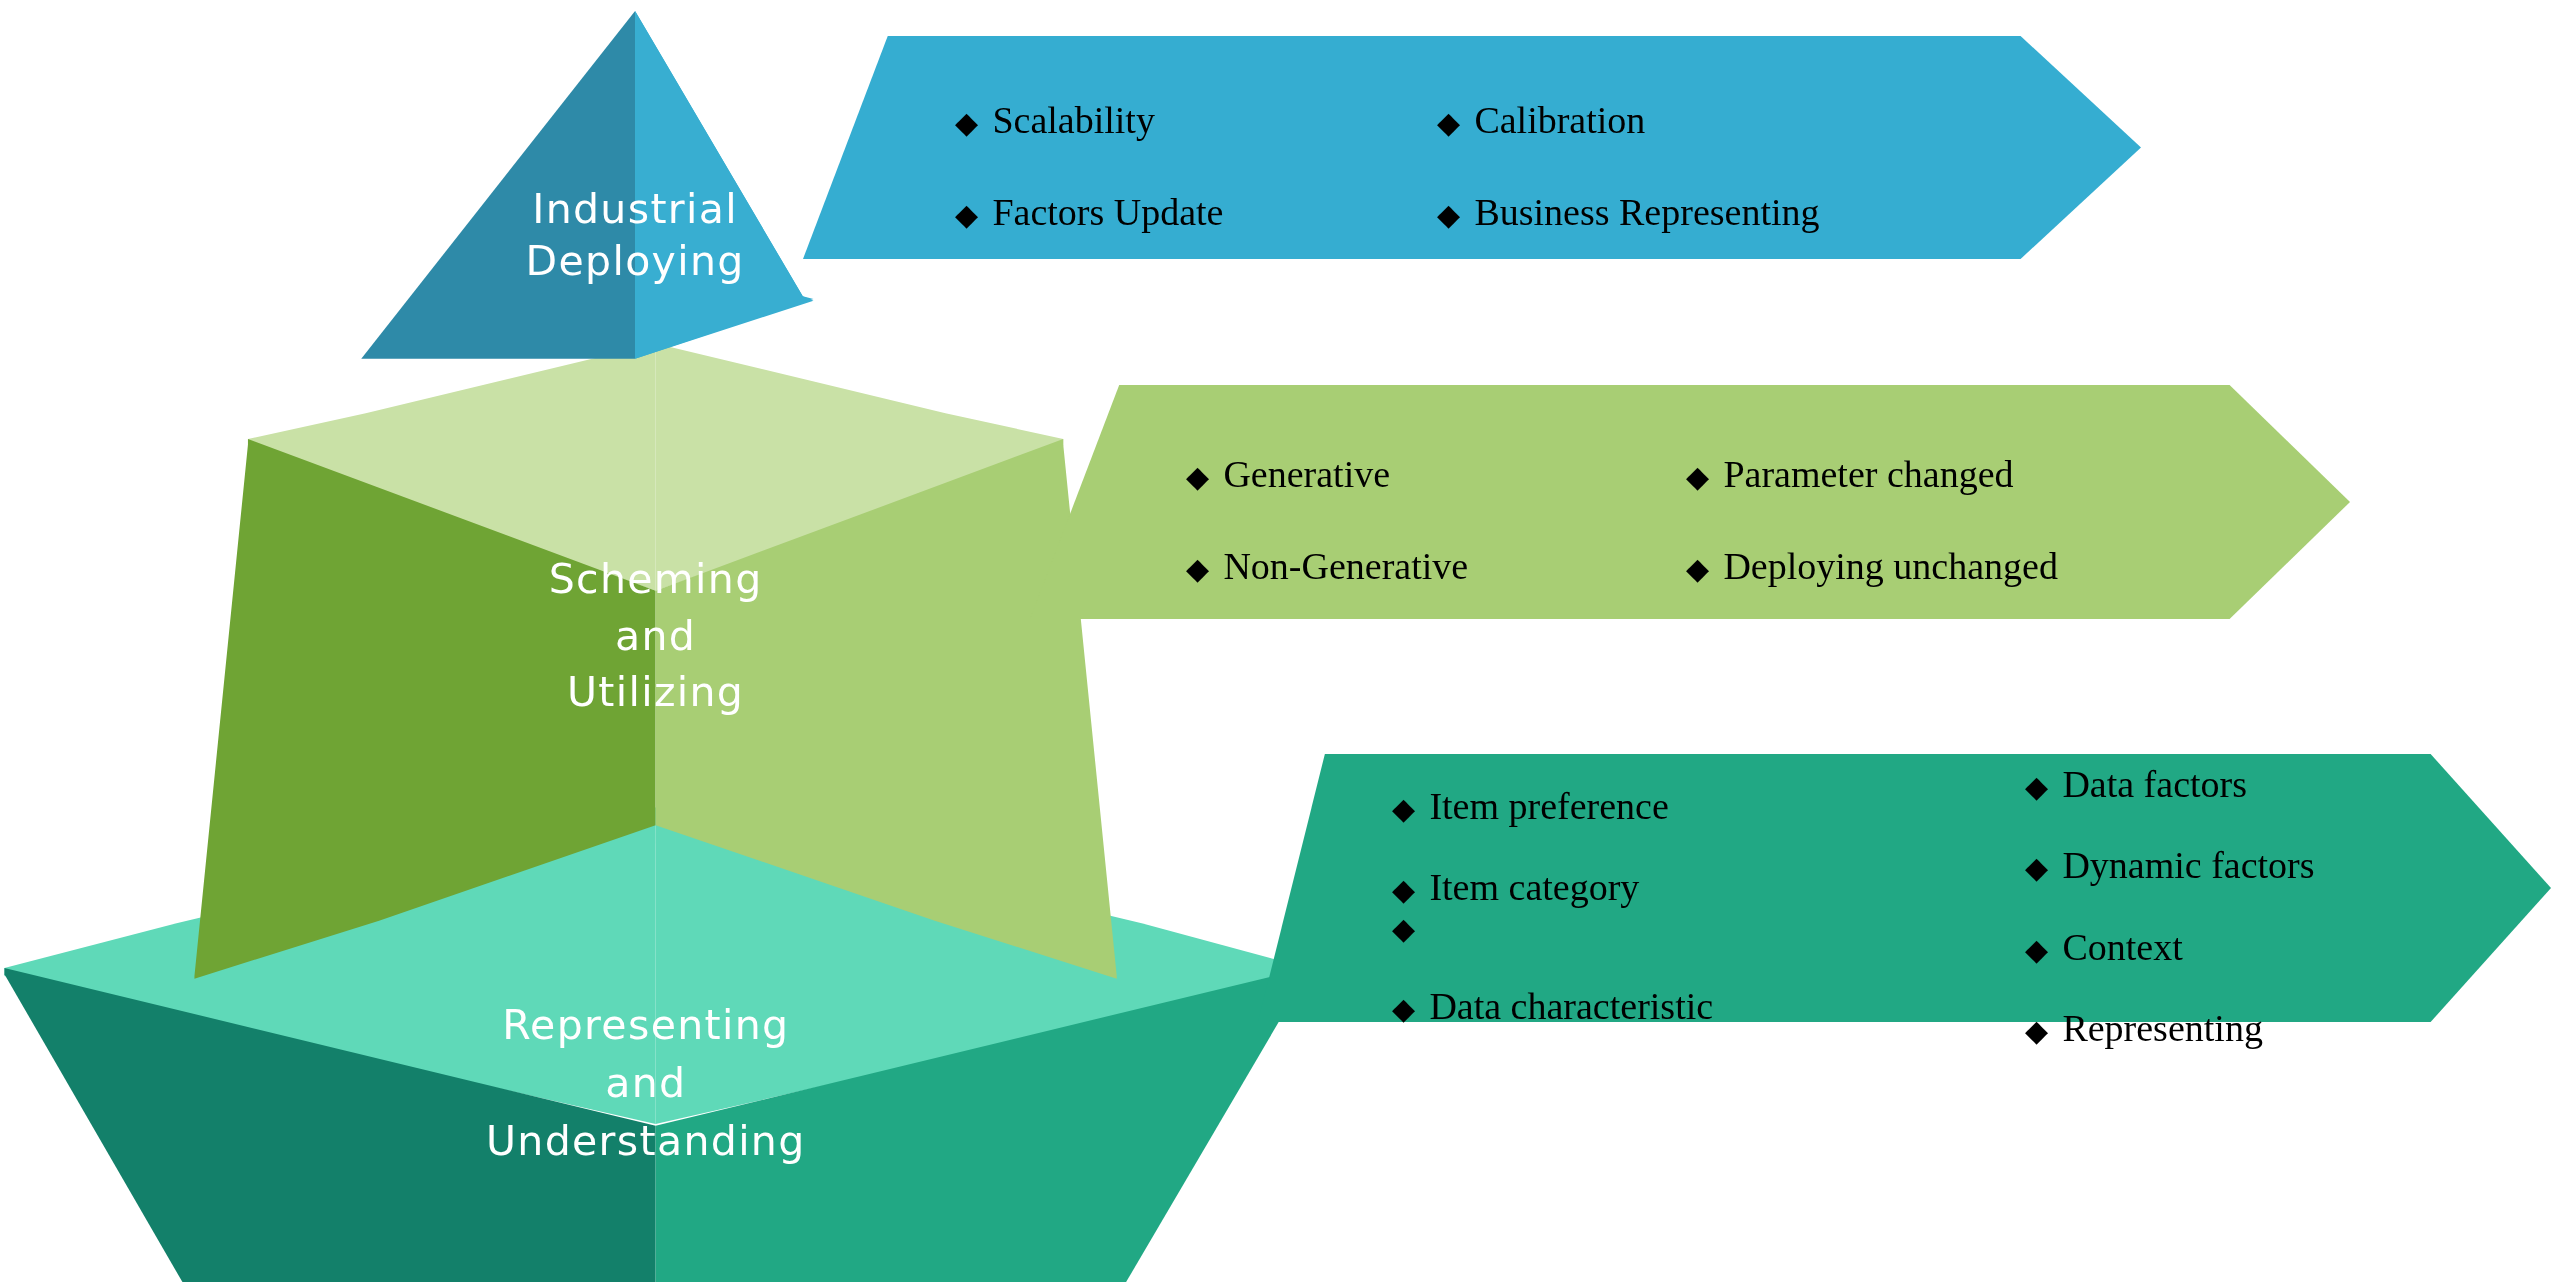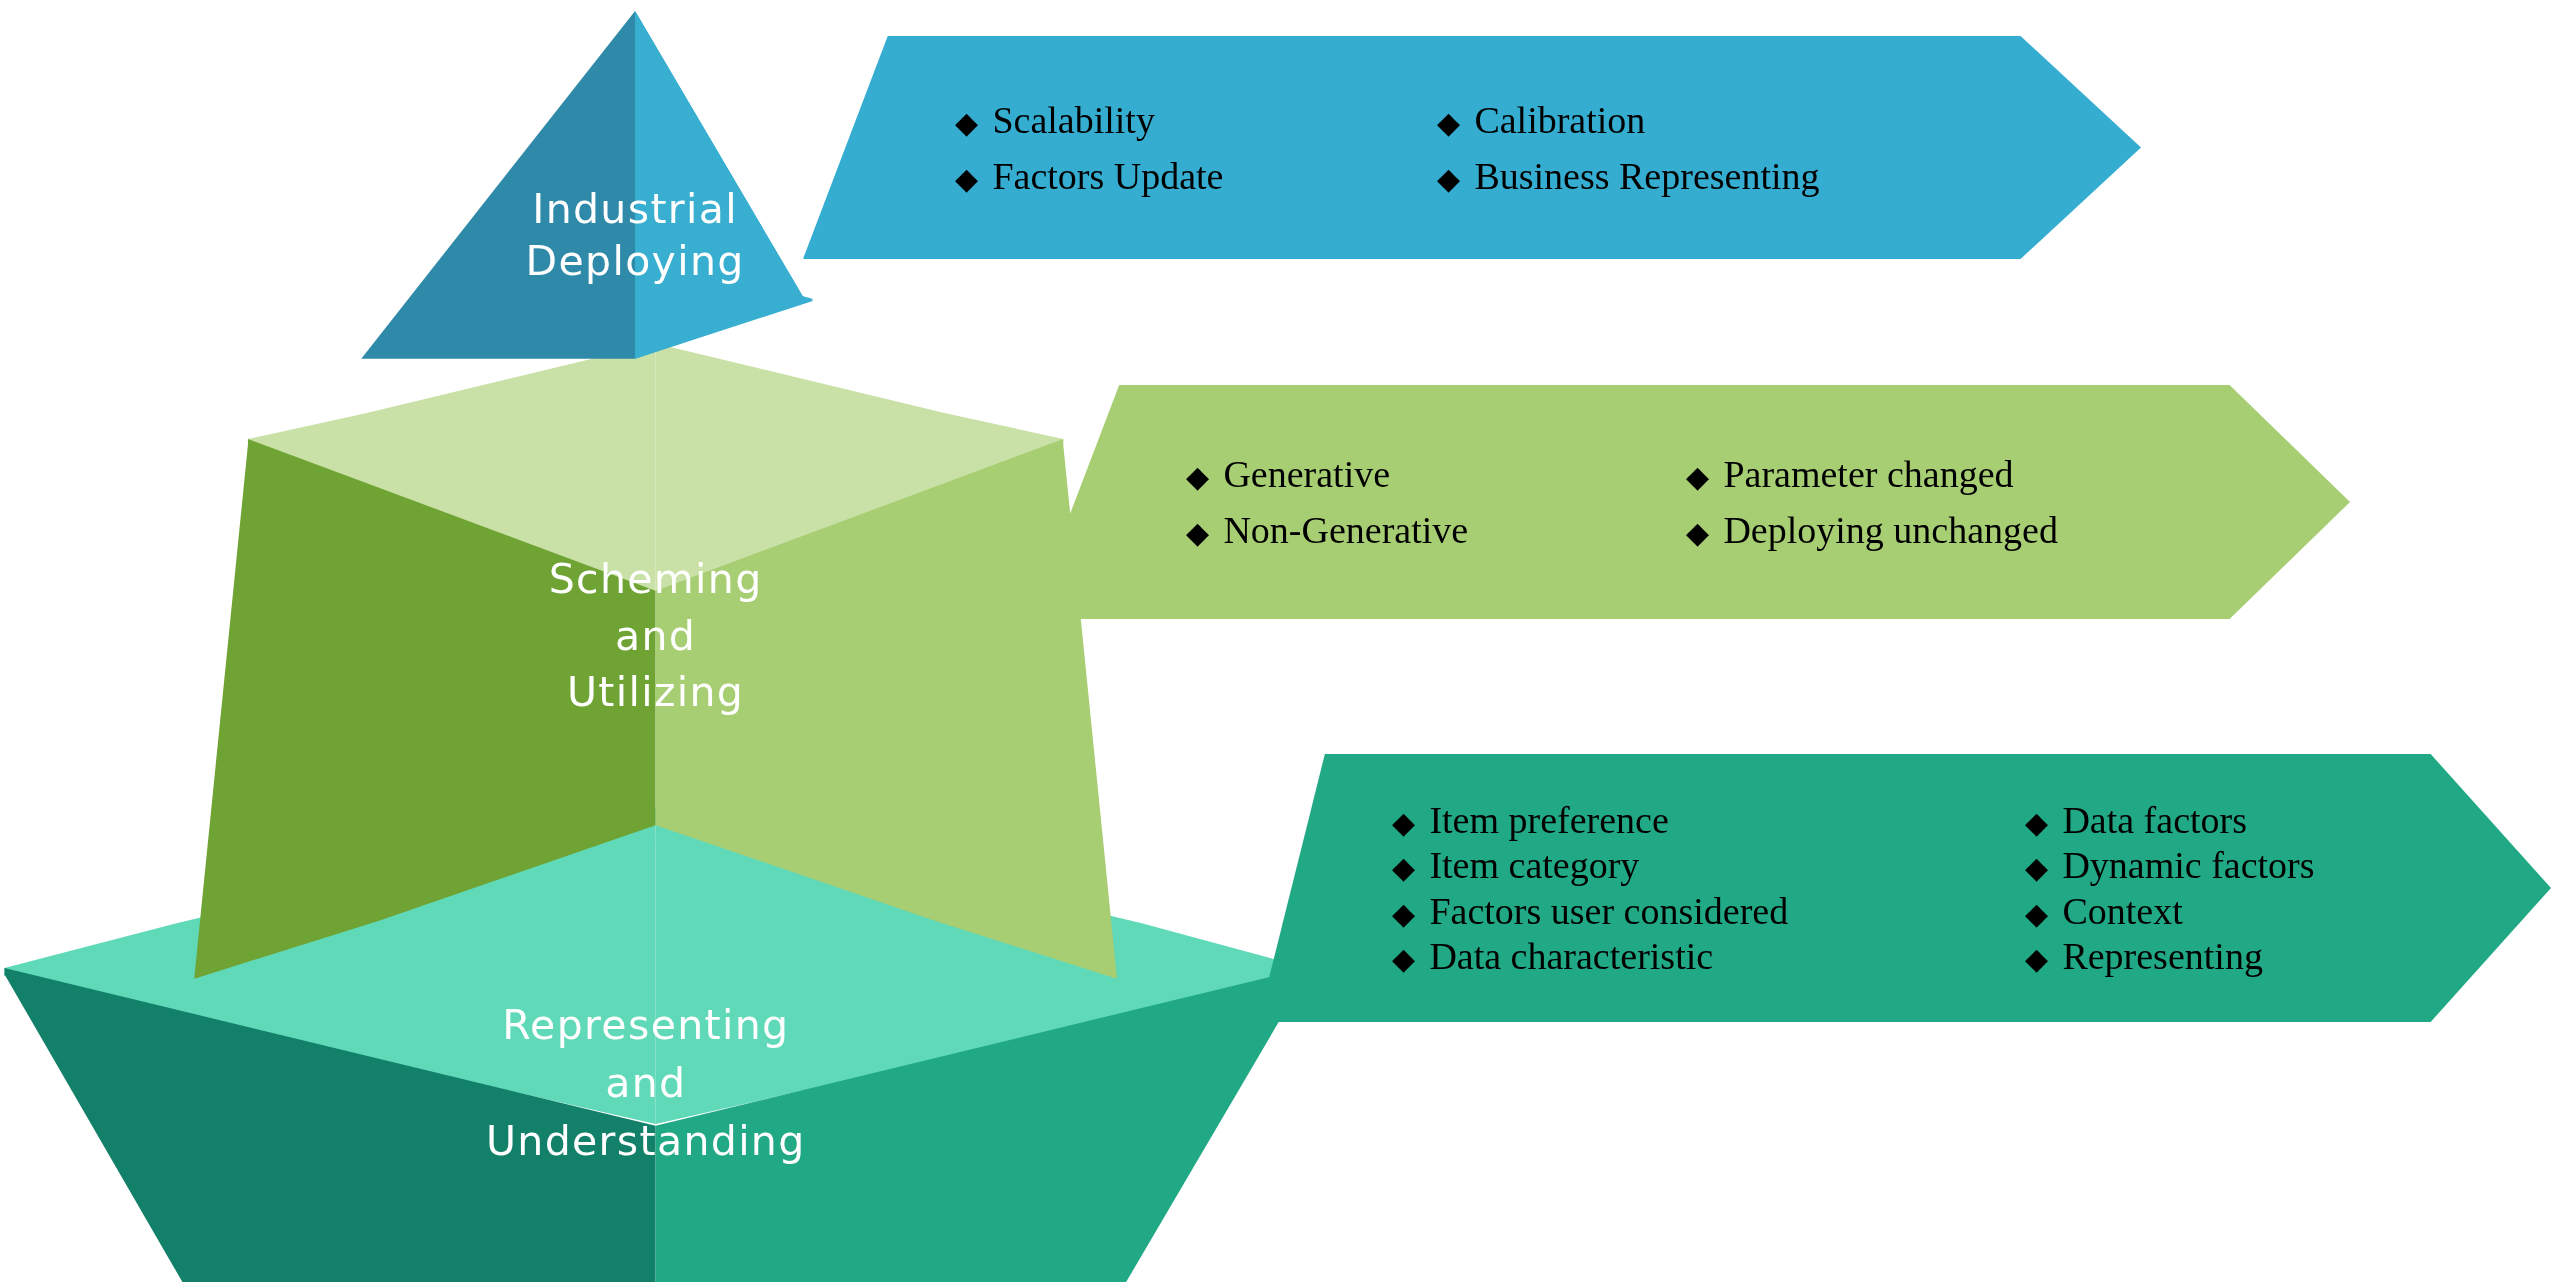"Scalability" .bullet-text { margin-top: none -> 36px }
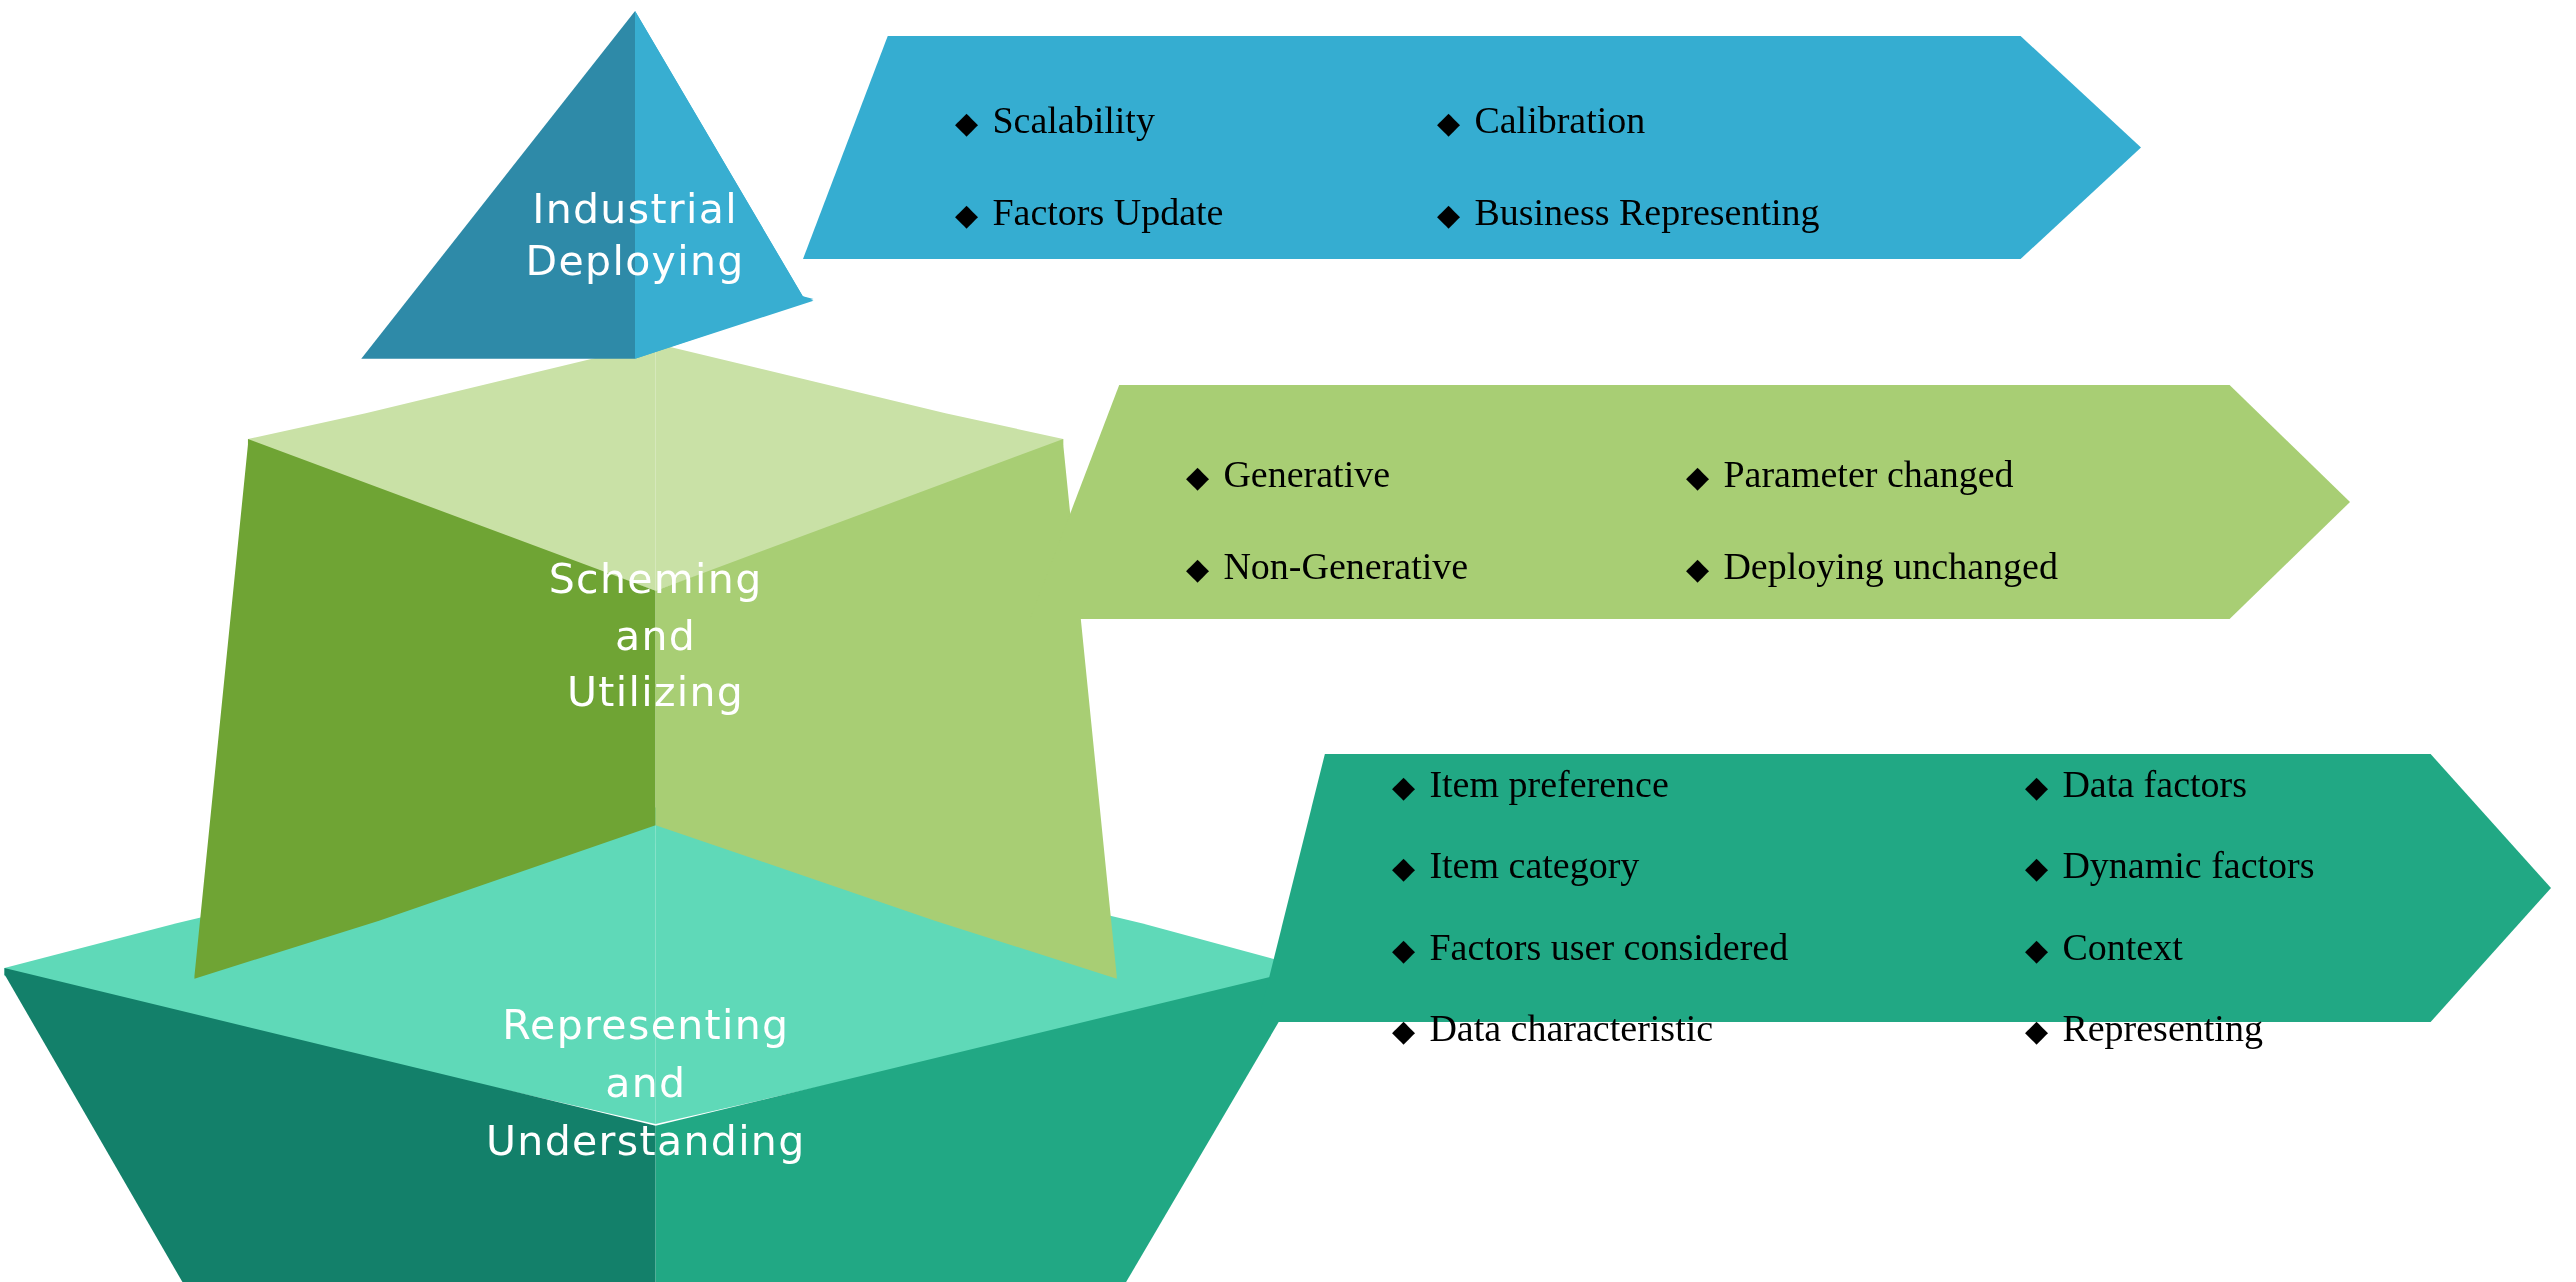"Factors user considered" span.bullet-text { html: <span>Factors user considered</span> -> none }
